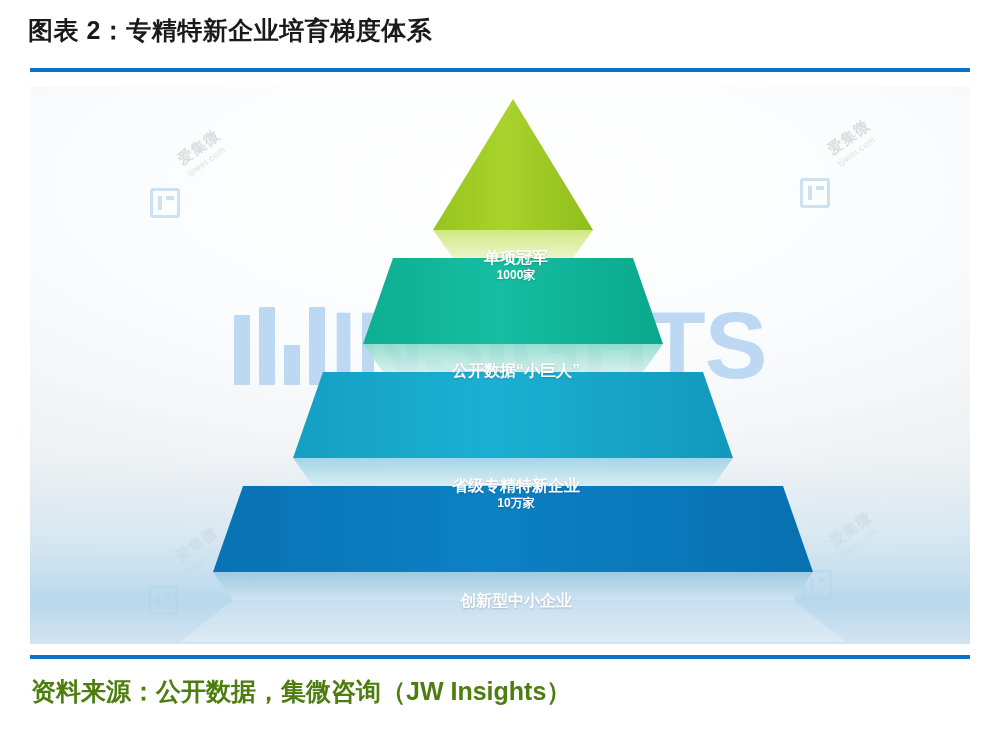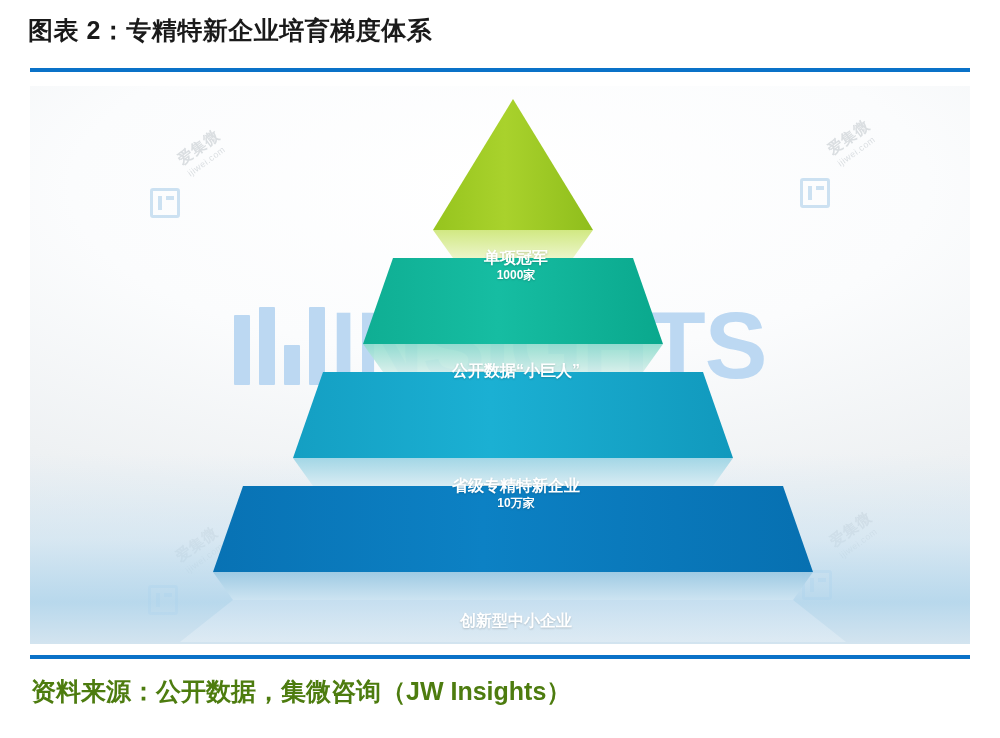"创新型中小企业" #label-tier-4 { margin-top: 20px -> none }
